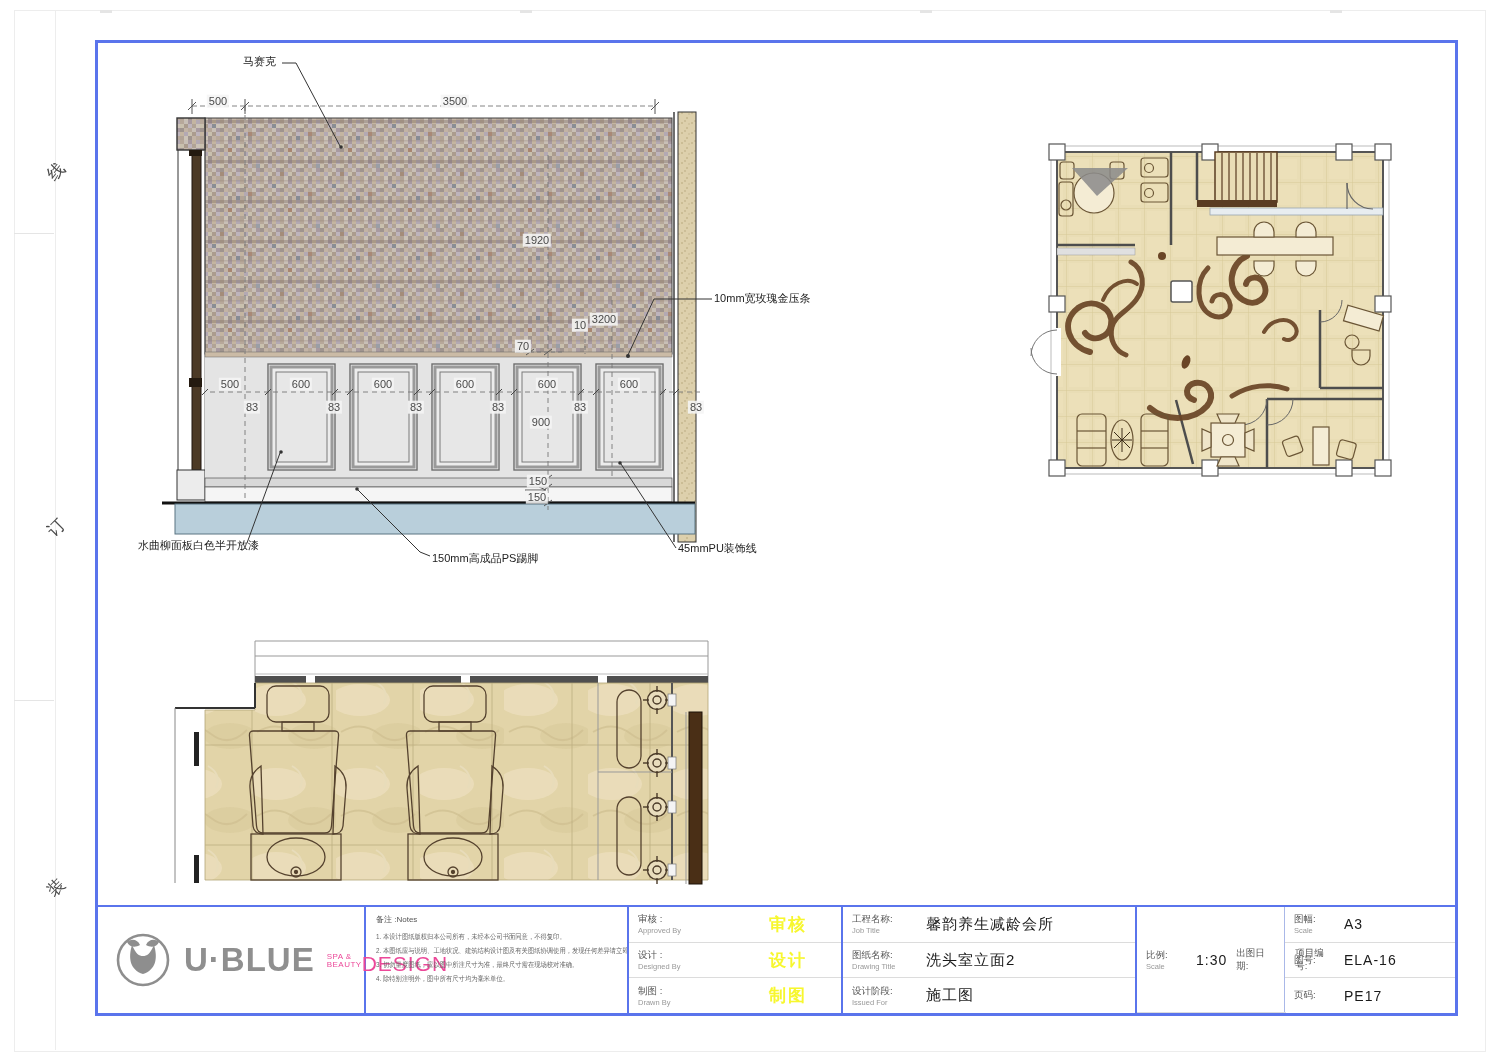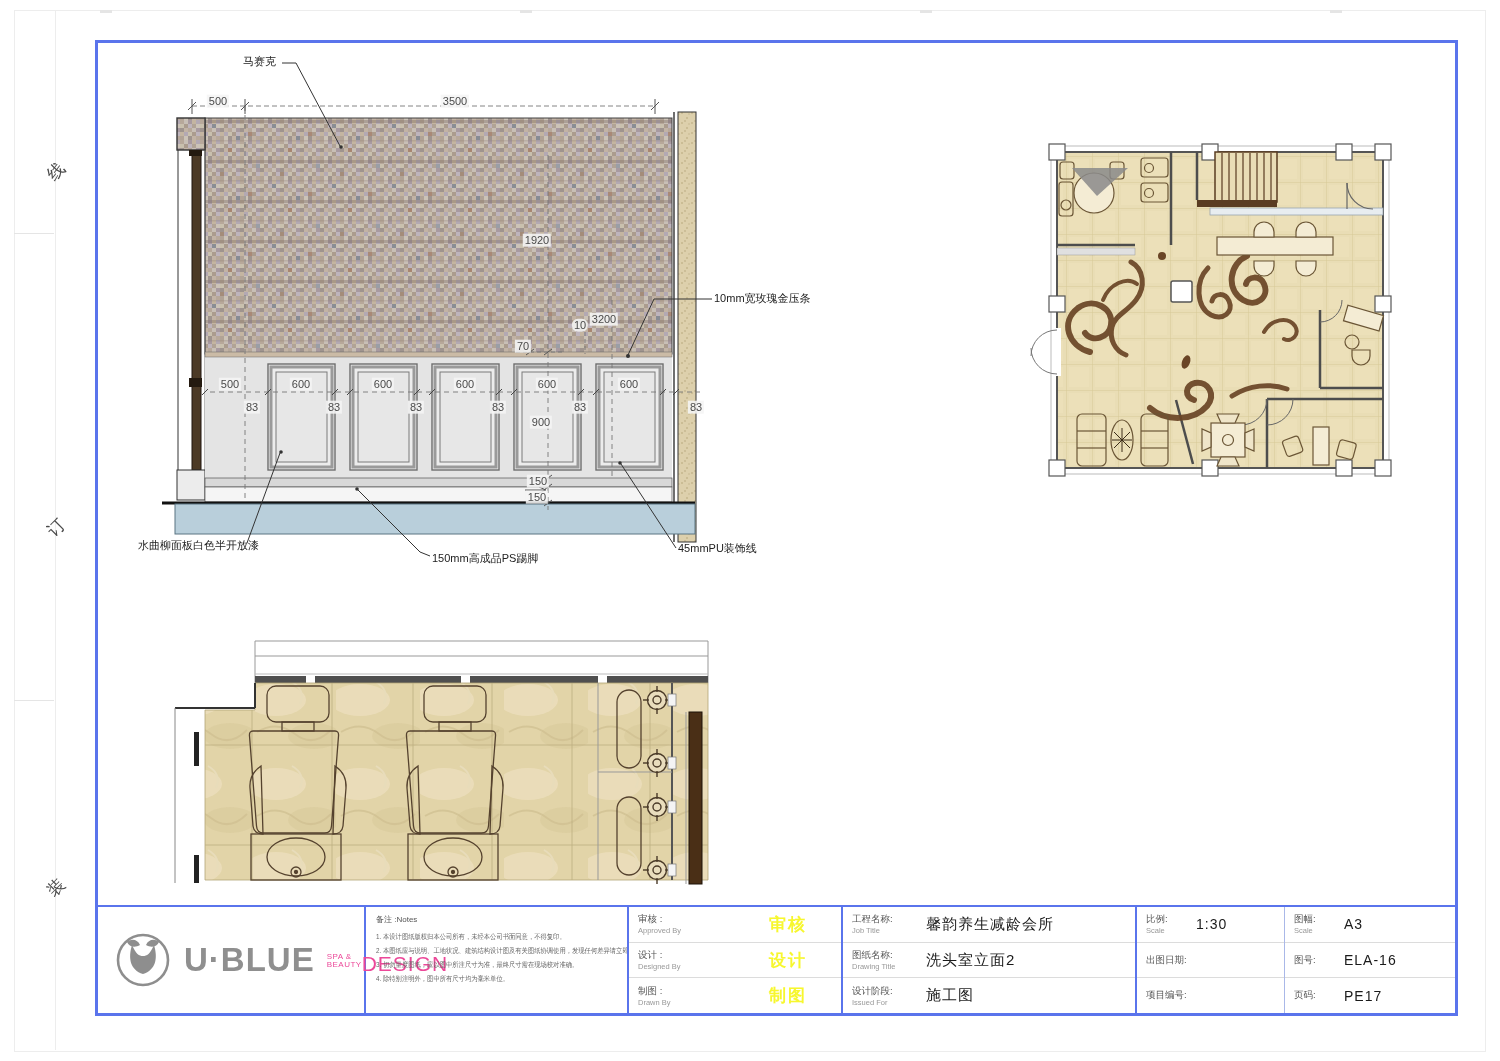"10" span.dim { border-radius: 6px -> none }
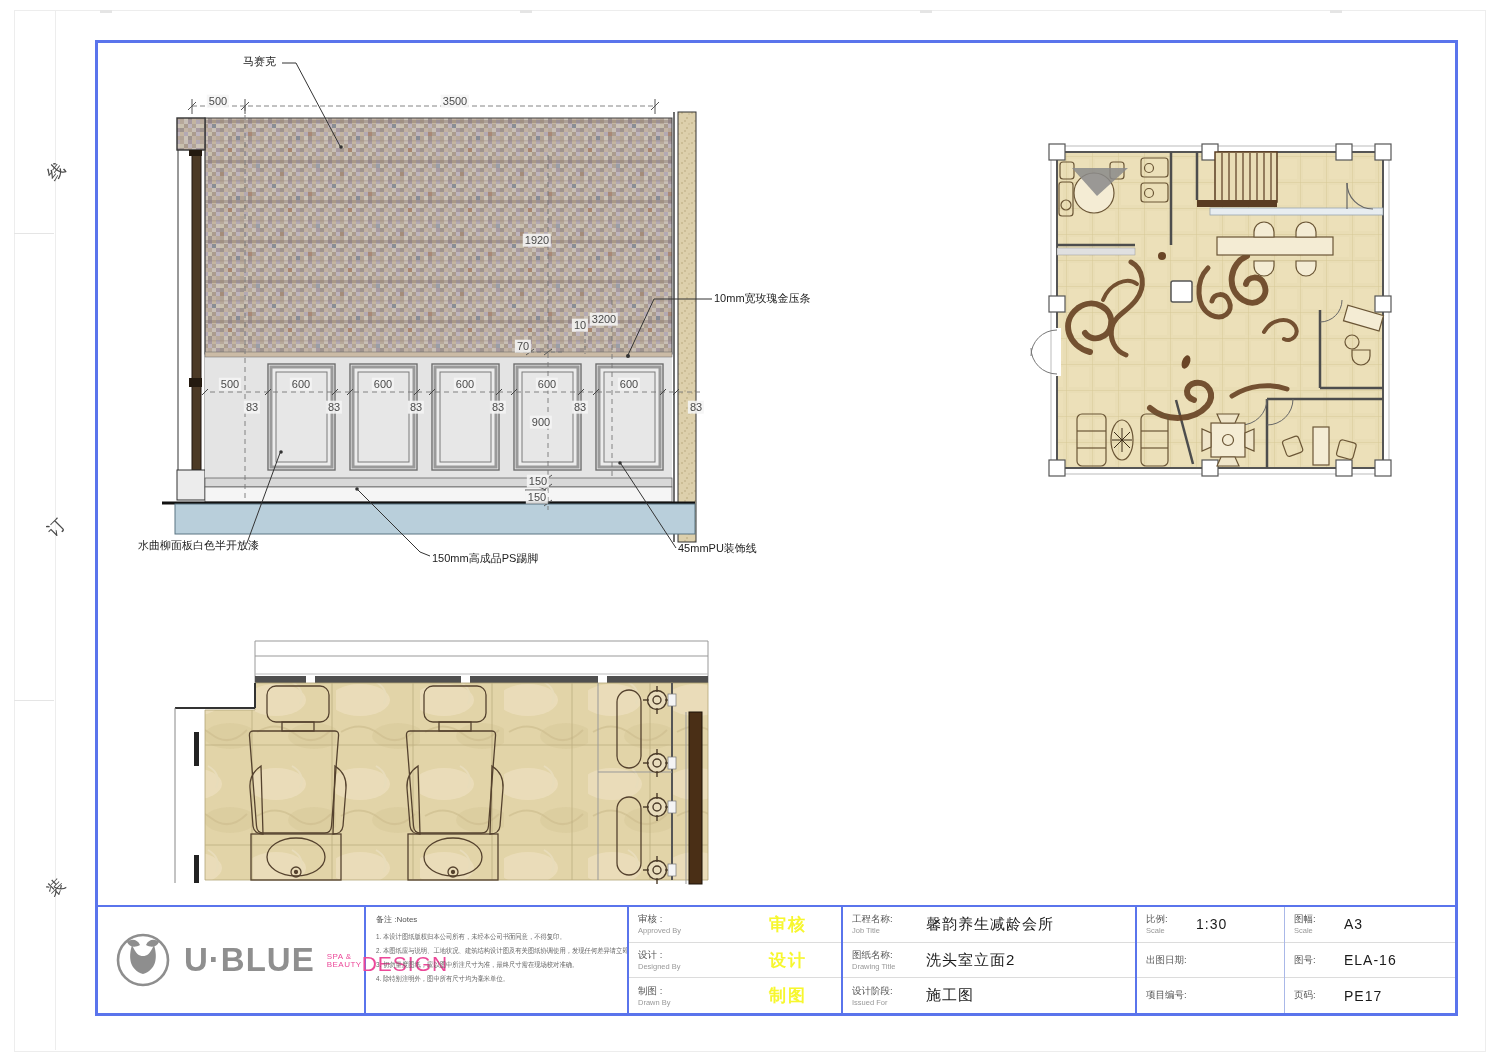"比例:" .tb-meta1 { flex-direction: column -> row }
